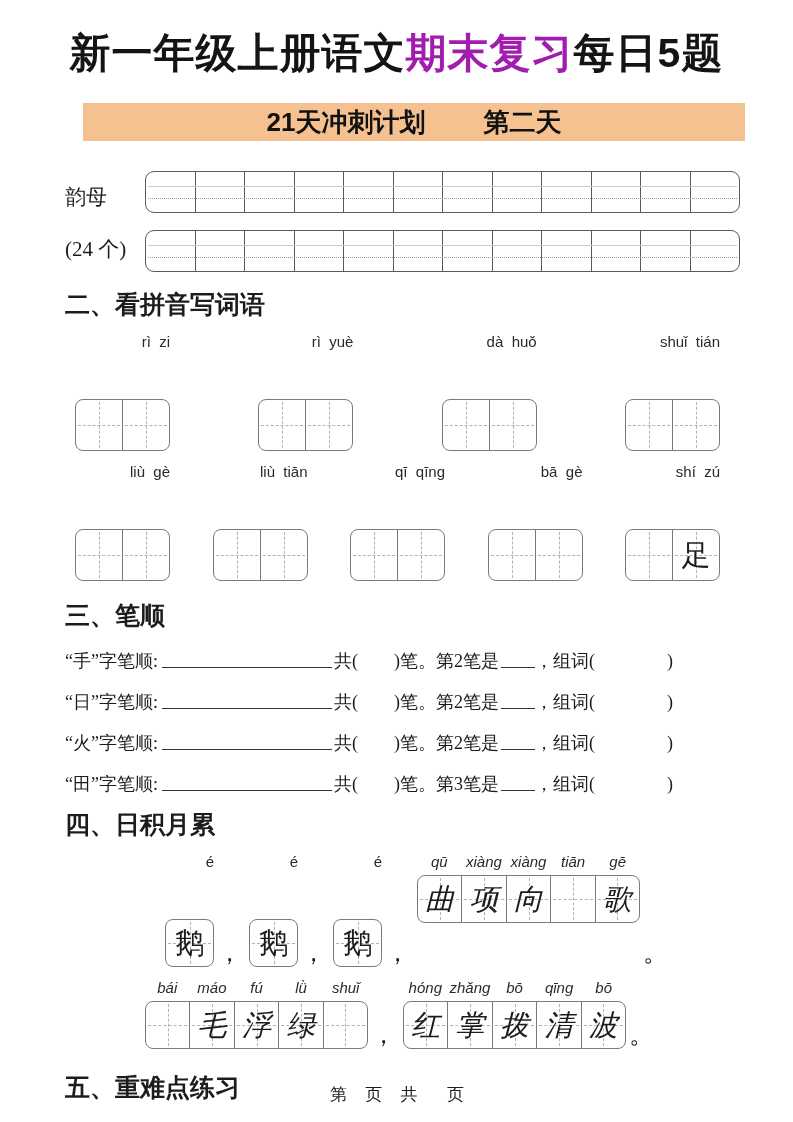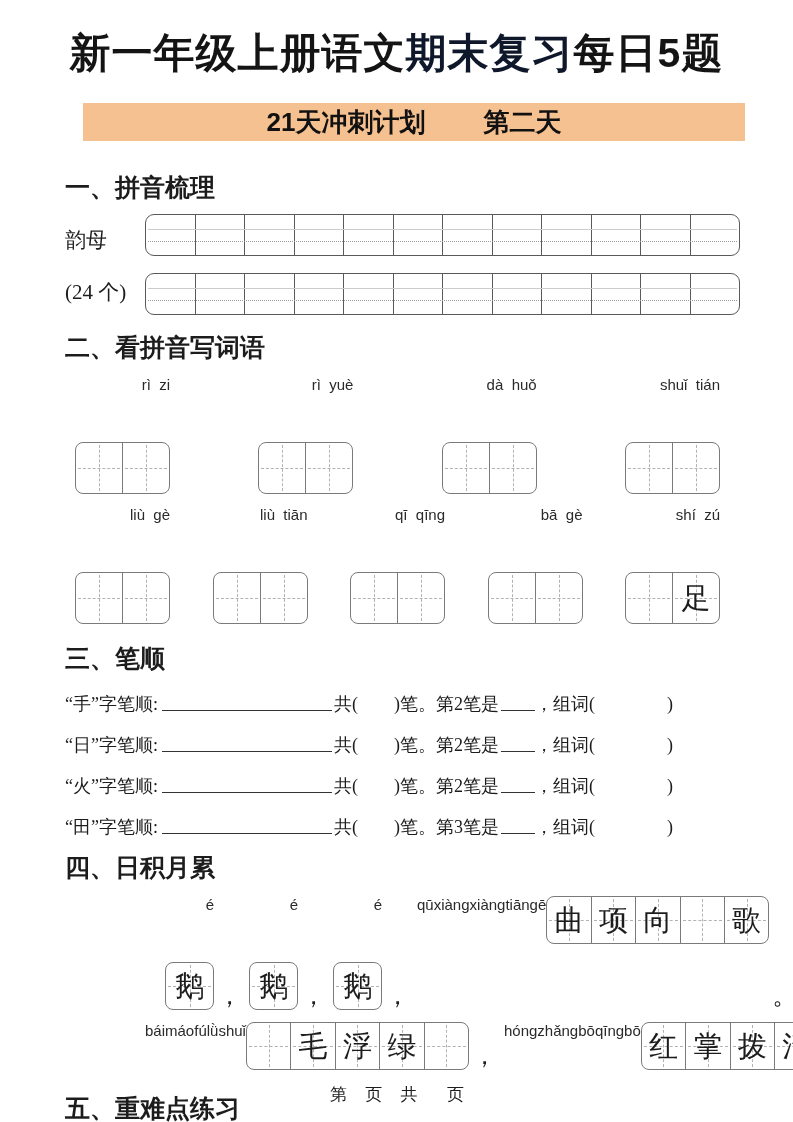"期末复习" span.hl { color: #0f172a -> #a21caf }
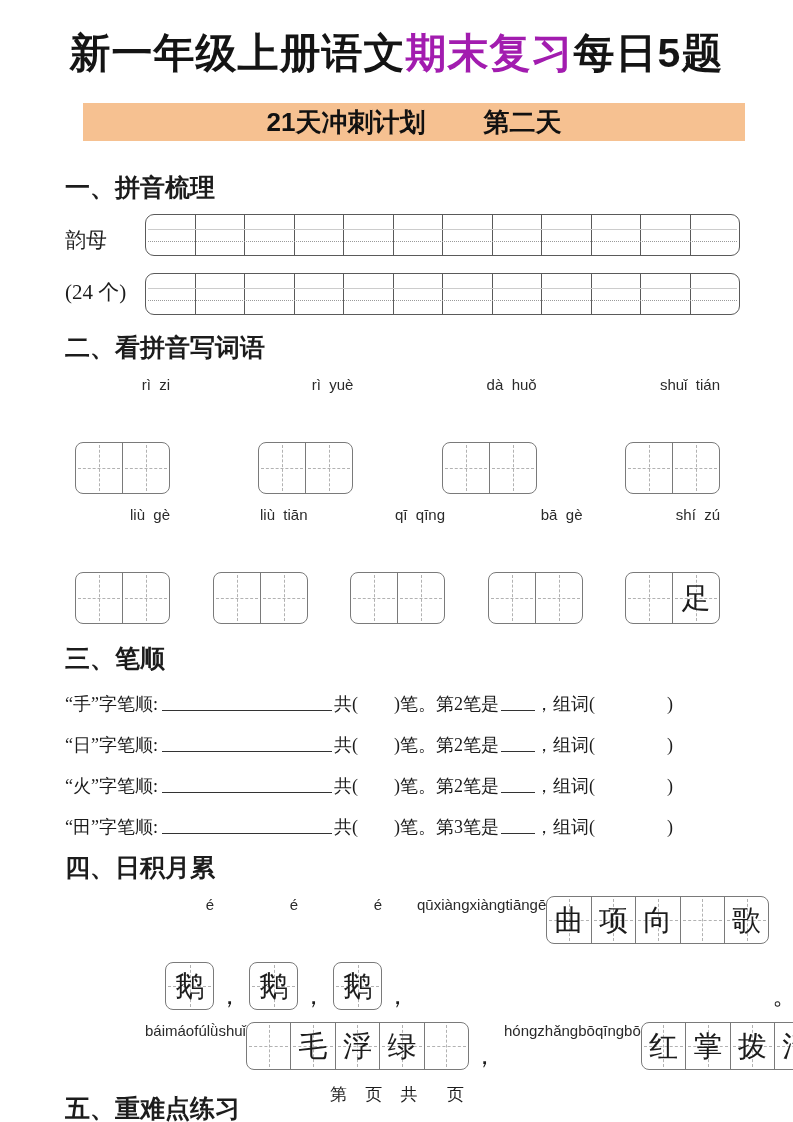"一、拼音梳理" div.sec-heading { html: <div>一、拼音梳理</div> -> none }
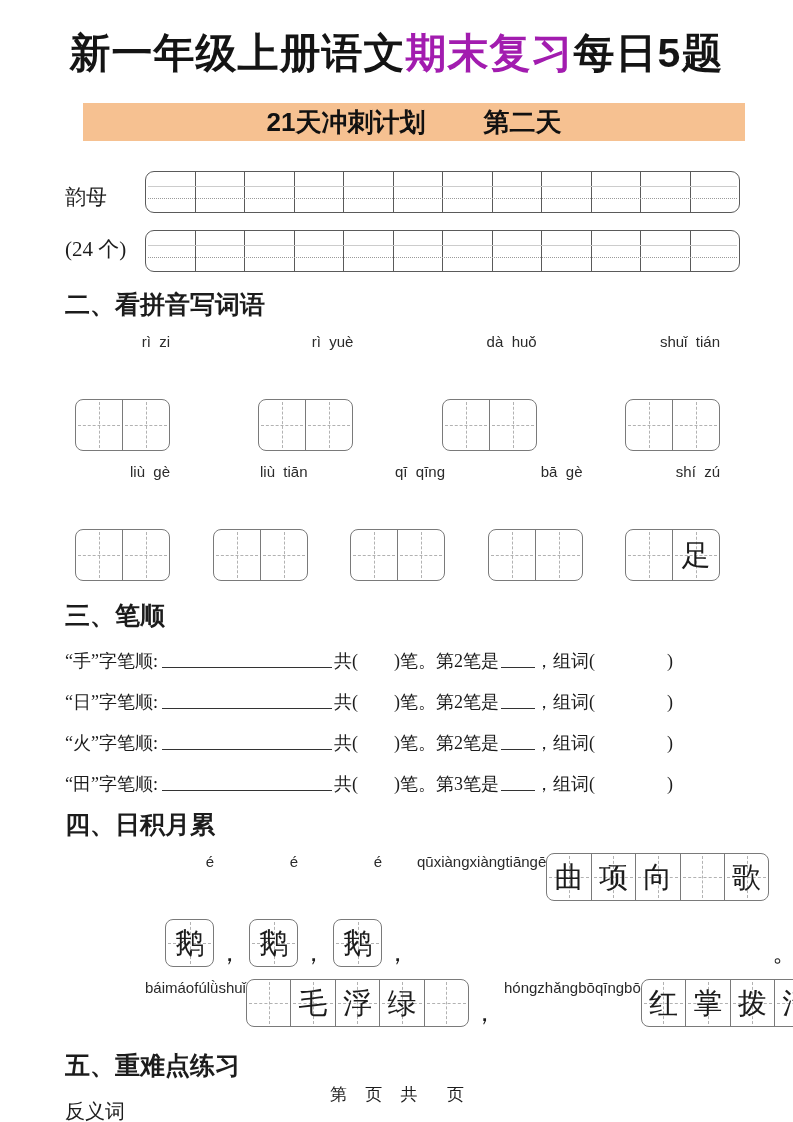"qū" .hz-block { flex-direction: row -> column; font-style: none -> italic }
